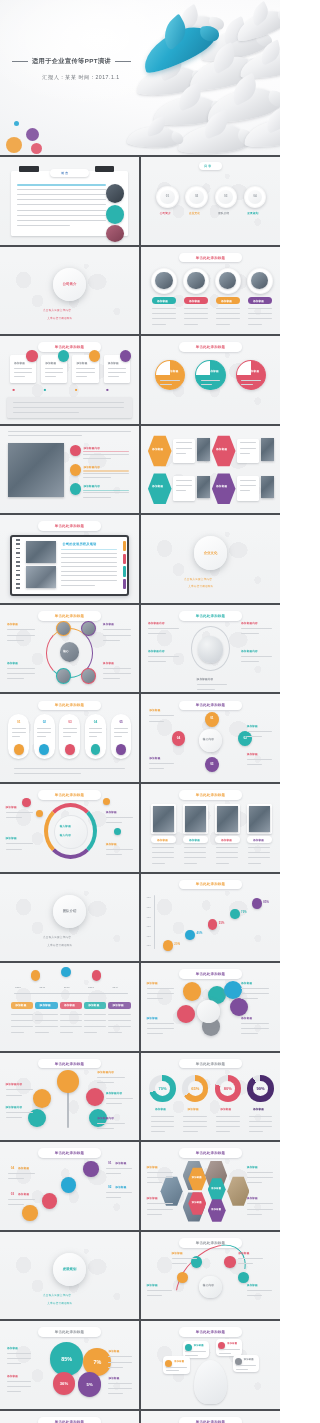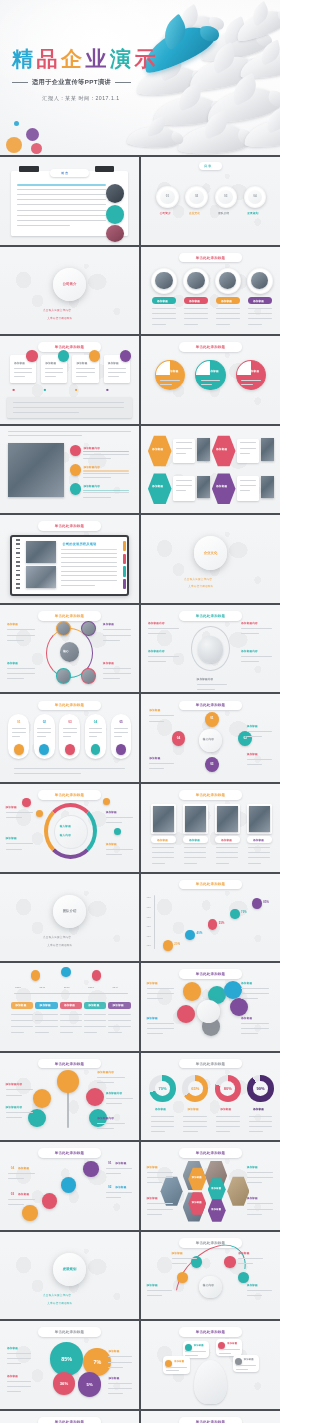"精品企业演示" div.ct-title { html: <div><span>精</span><span>品</span><span>企</span><span>业</span><span>演</span><span>示</span></div> -> none }
